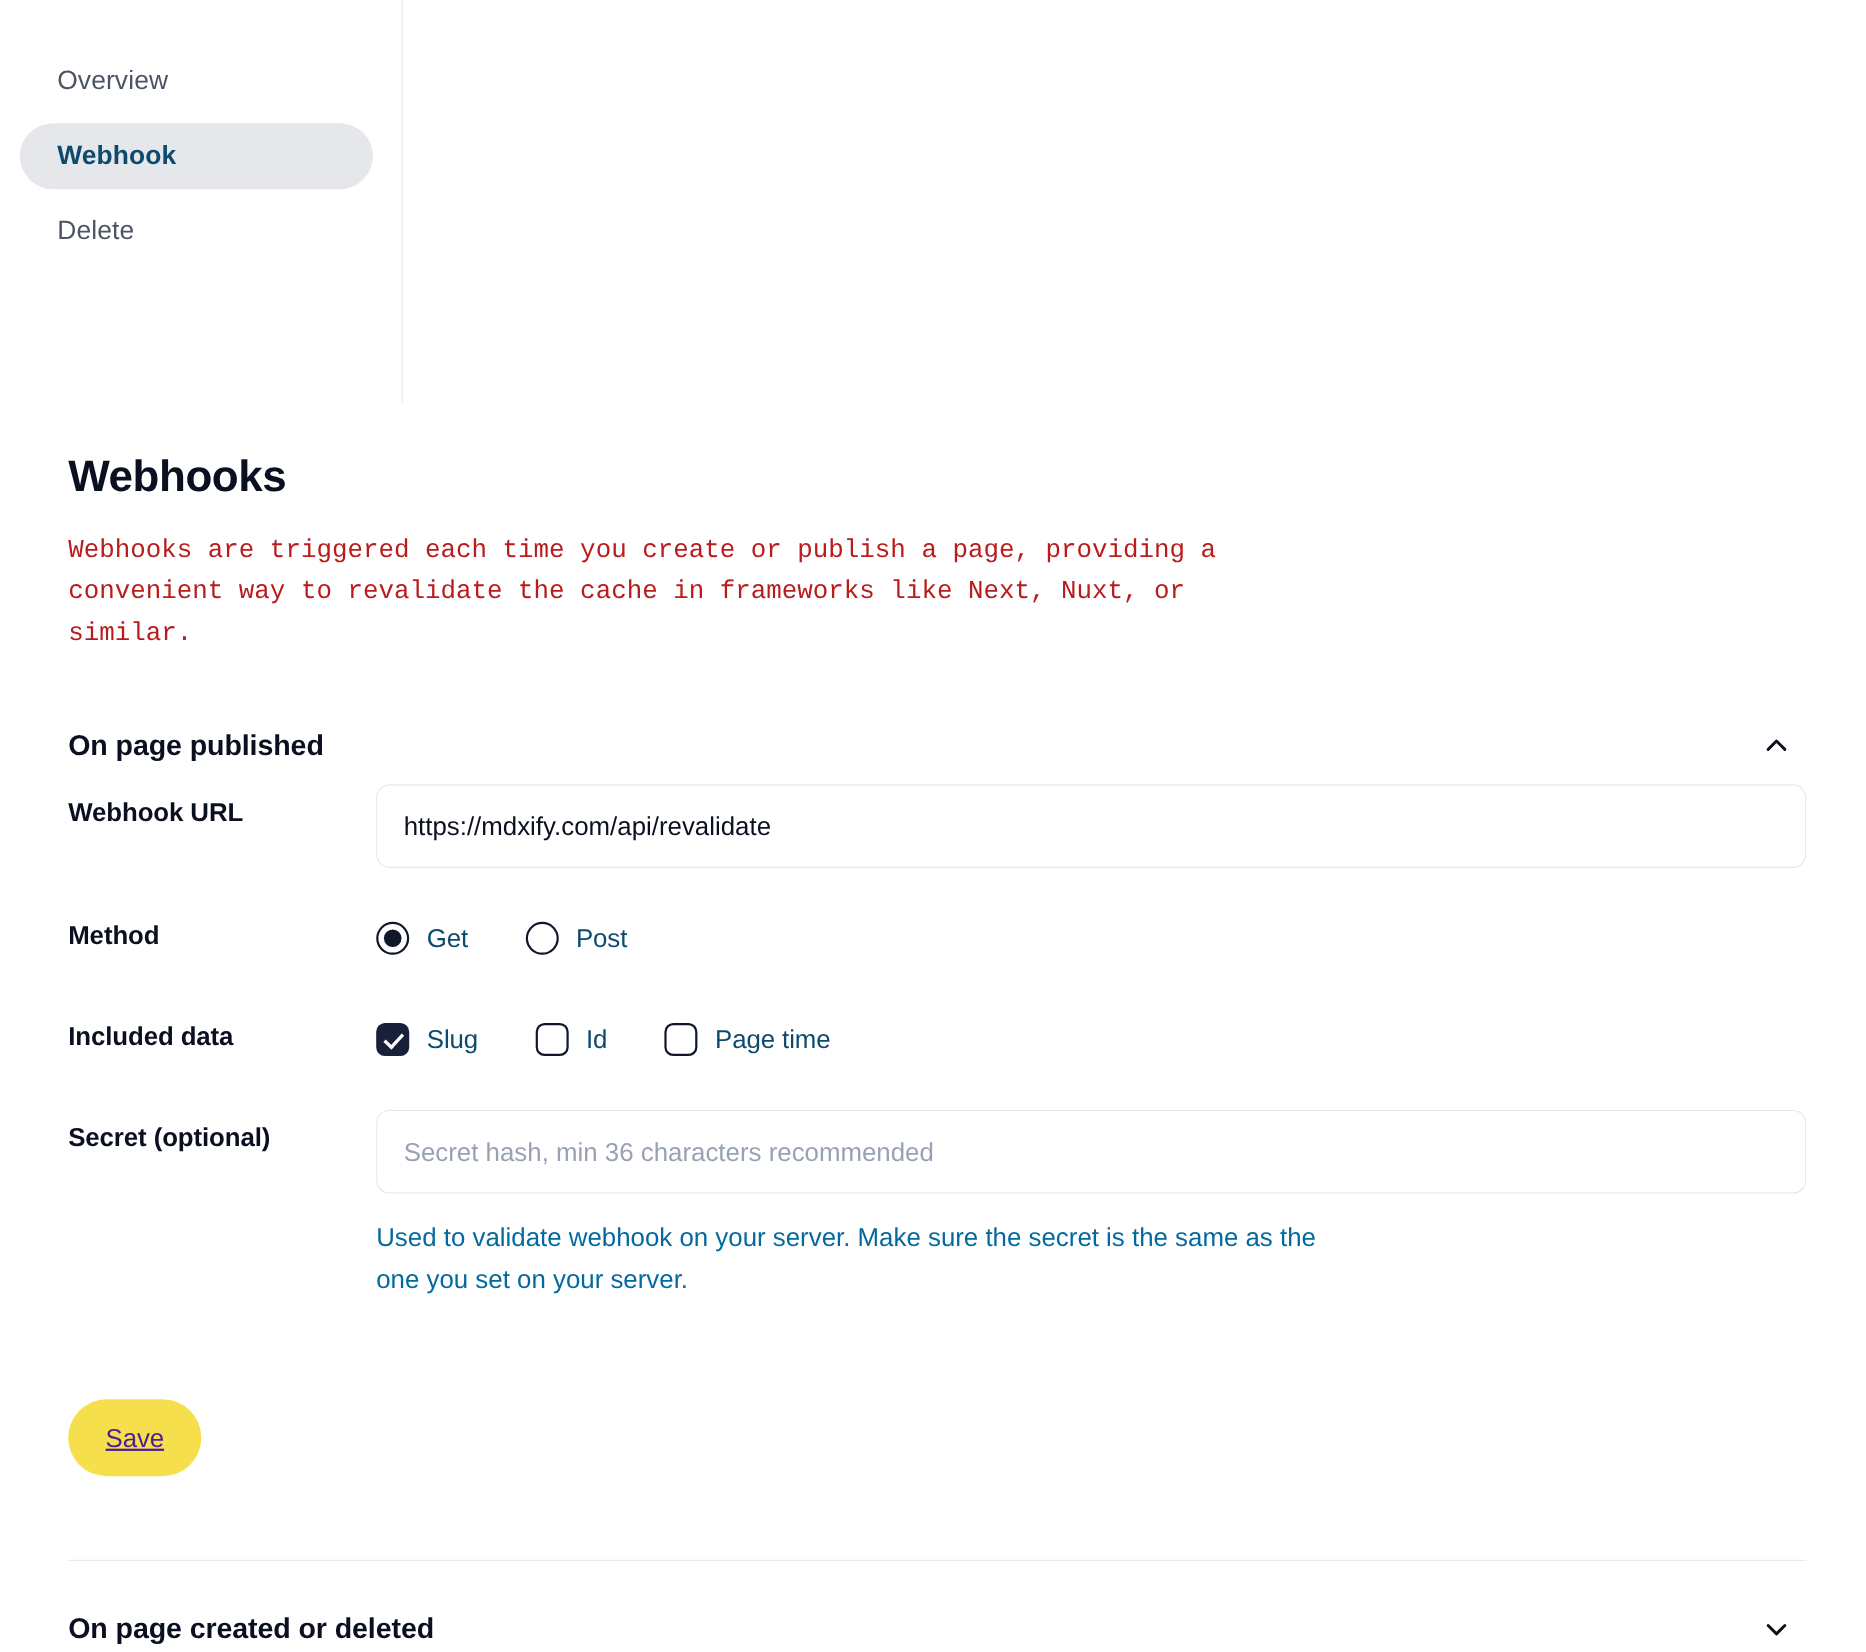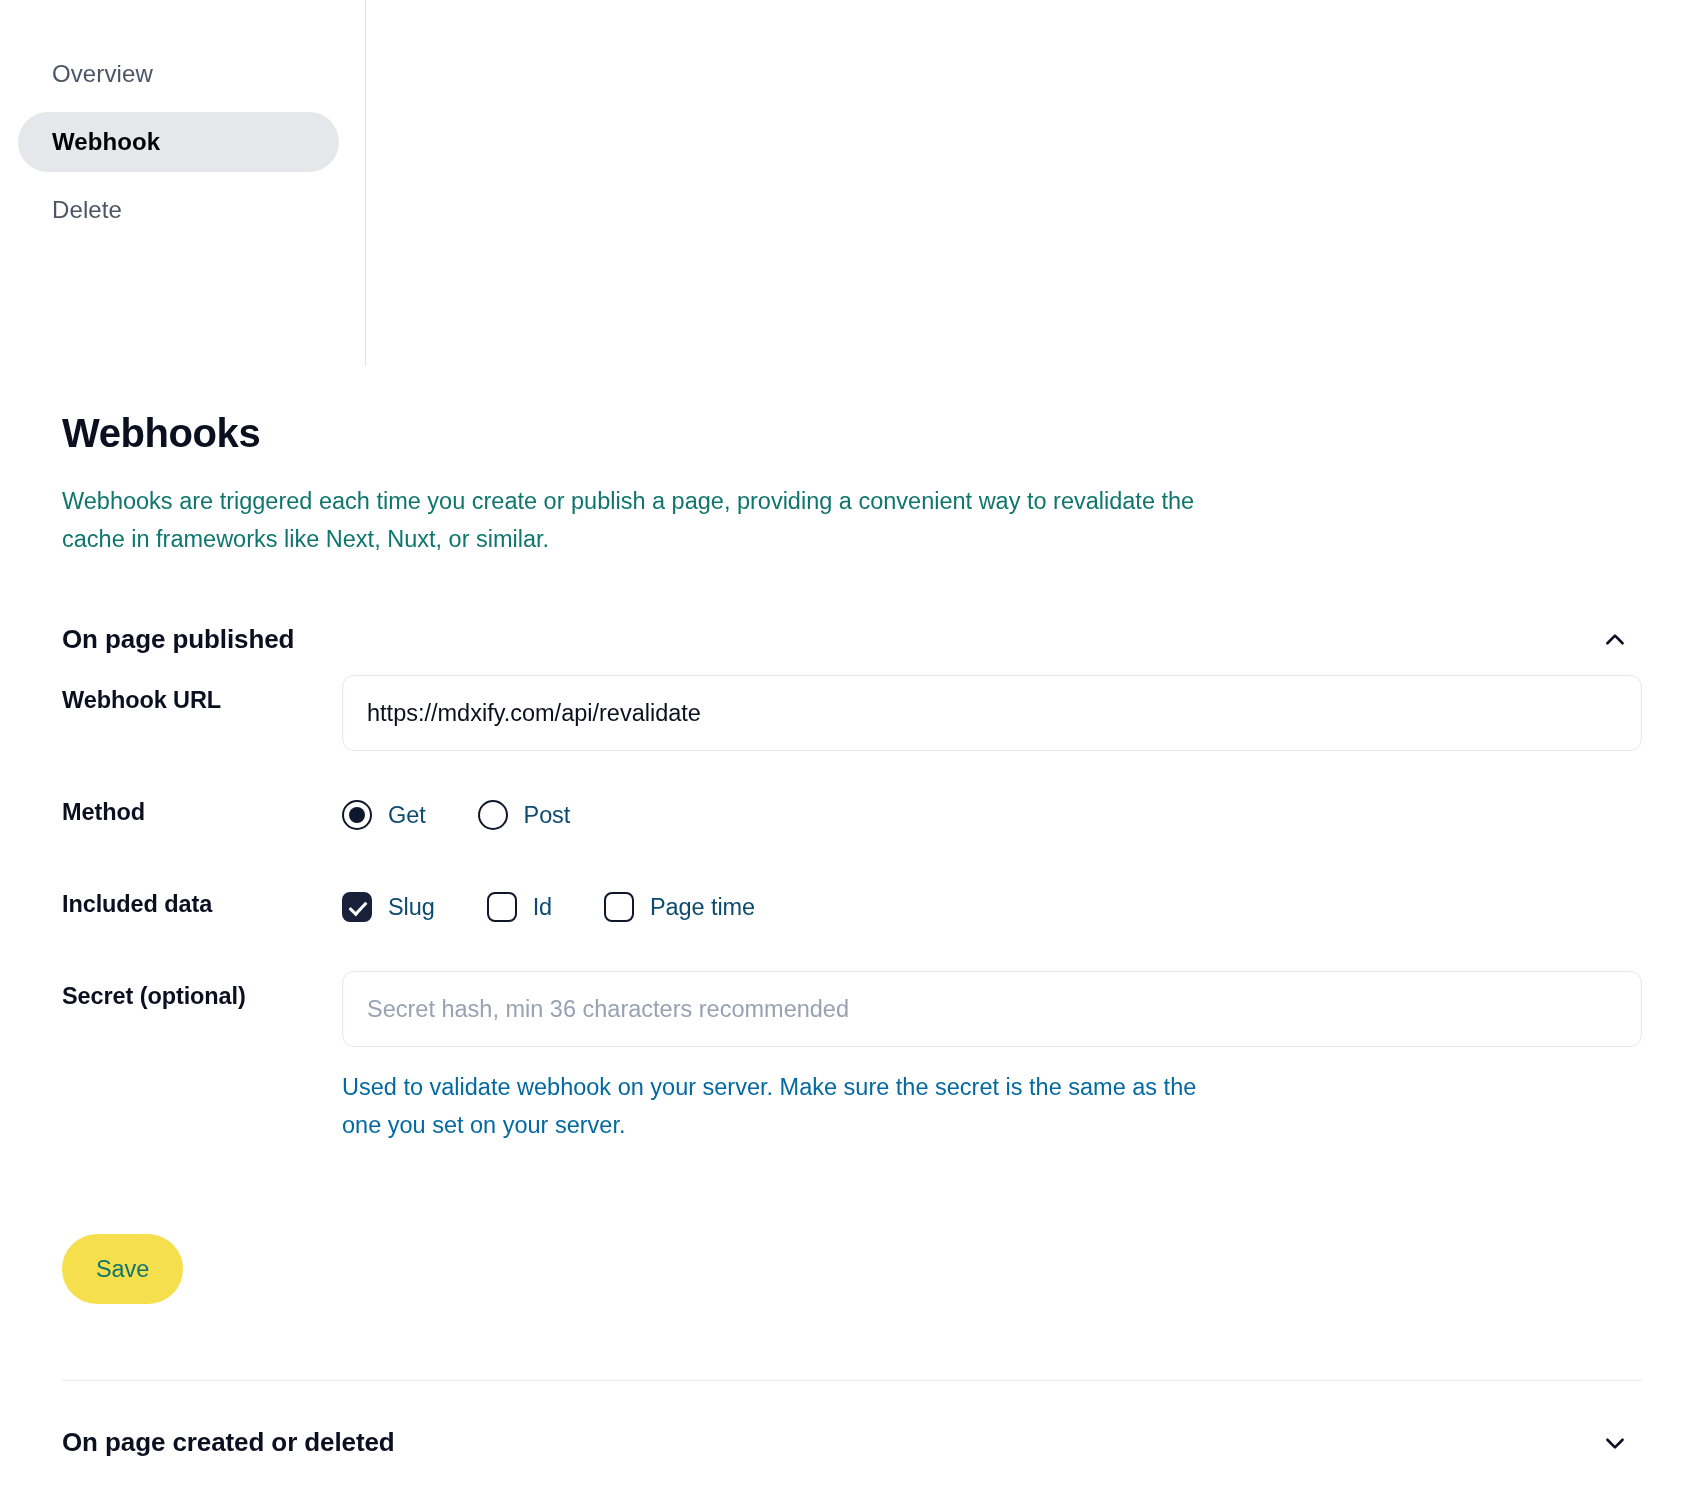"Webhook" .nav-item.active { color: #000000 -> #0c4a6e }
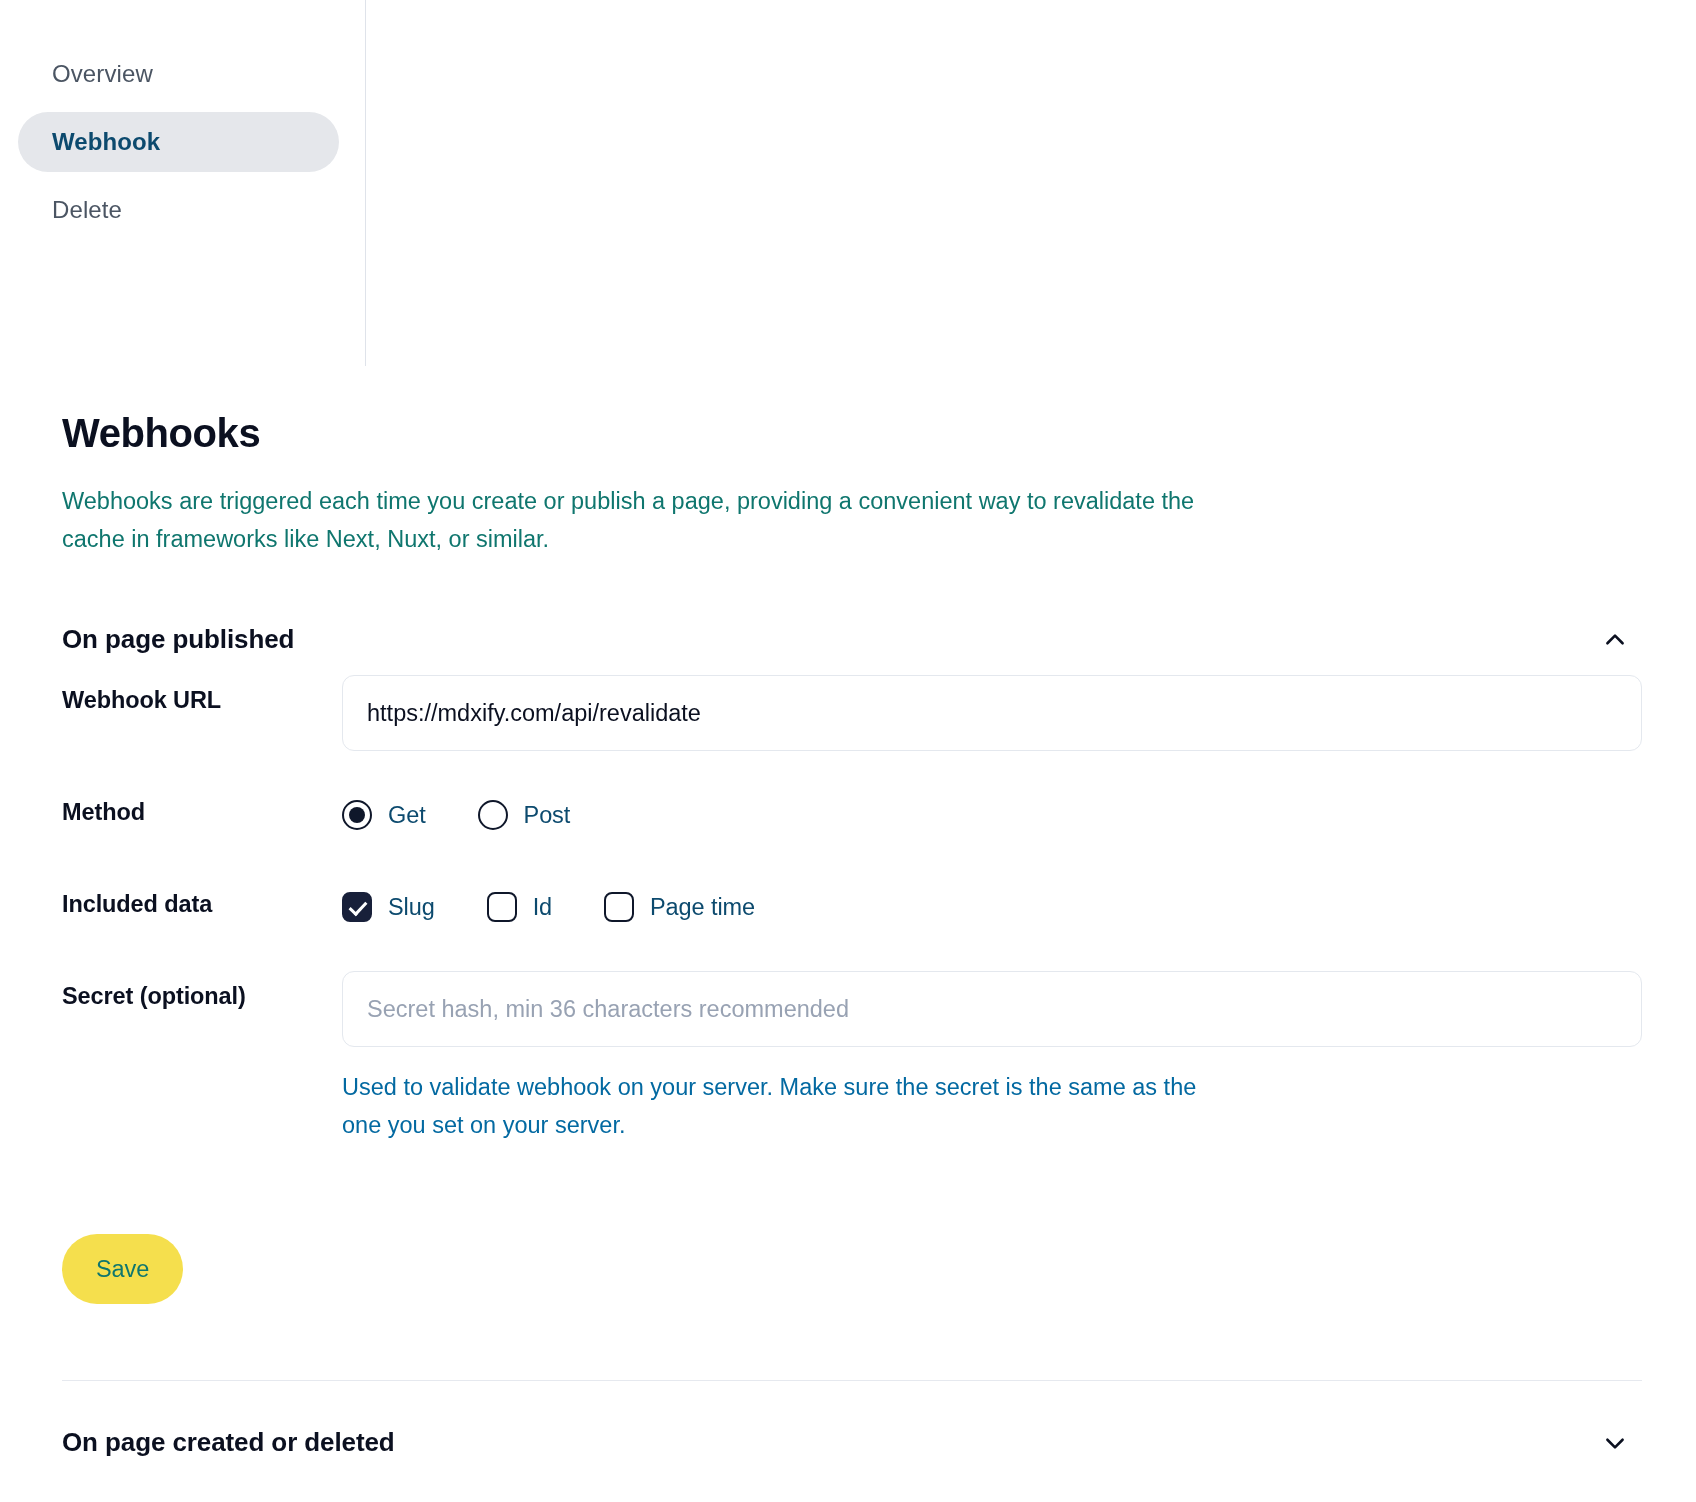"Webhooks are triggered each time" .page-desc { color: #0f766e -> #b91c1c; font-family: none -> Liberation Mono, monospace }
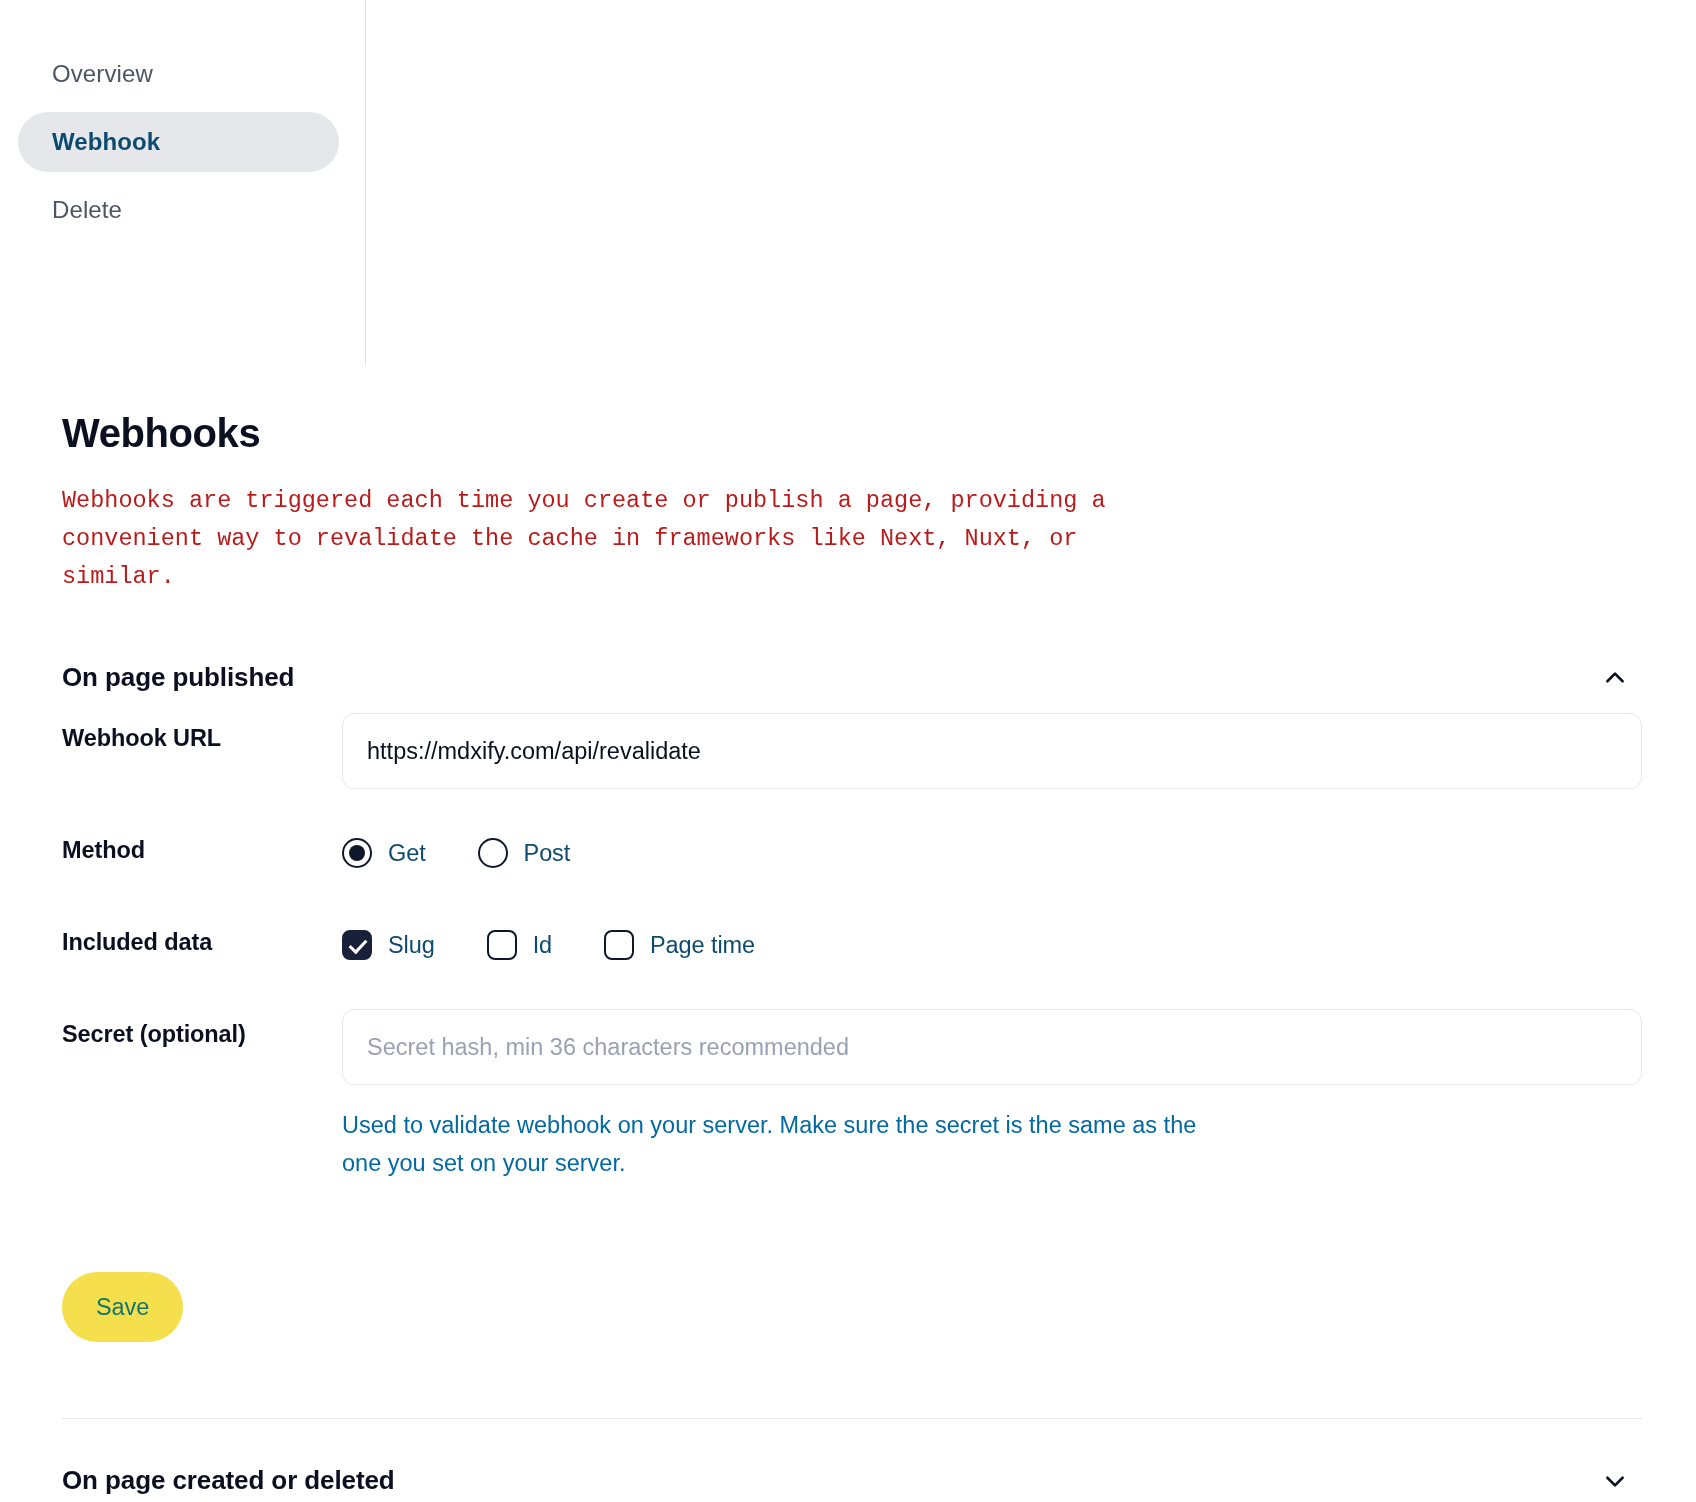"Save" .save-btn { color: #0f766e -> #4c1d95; text-decoration: none -> underline }
